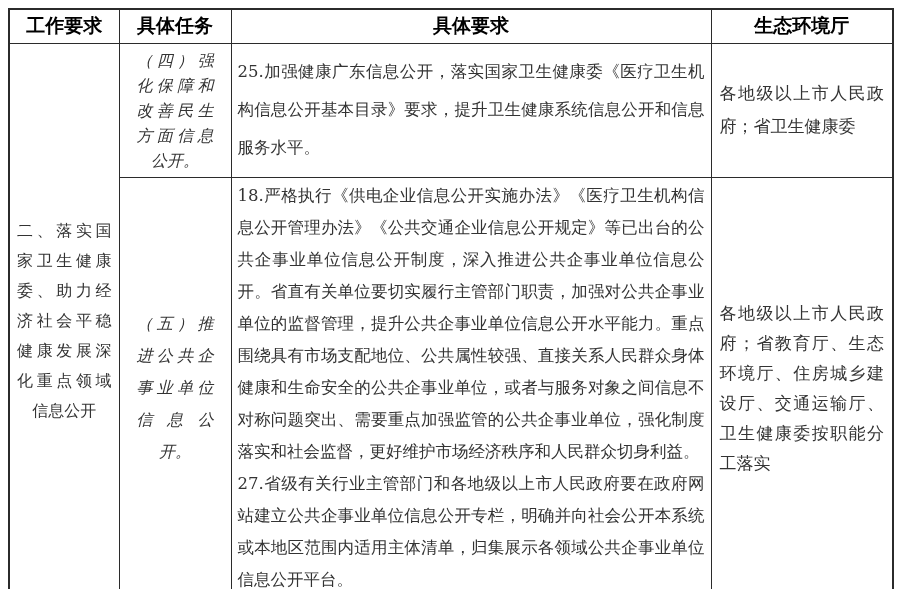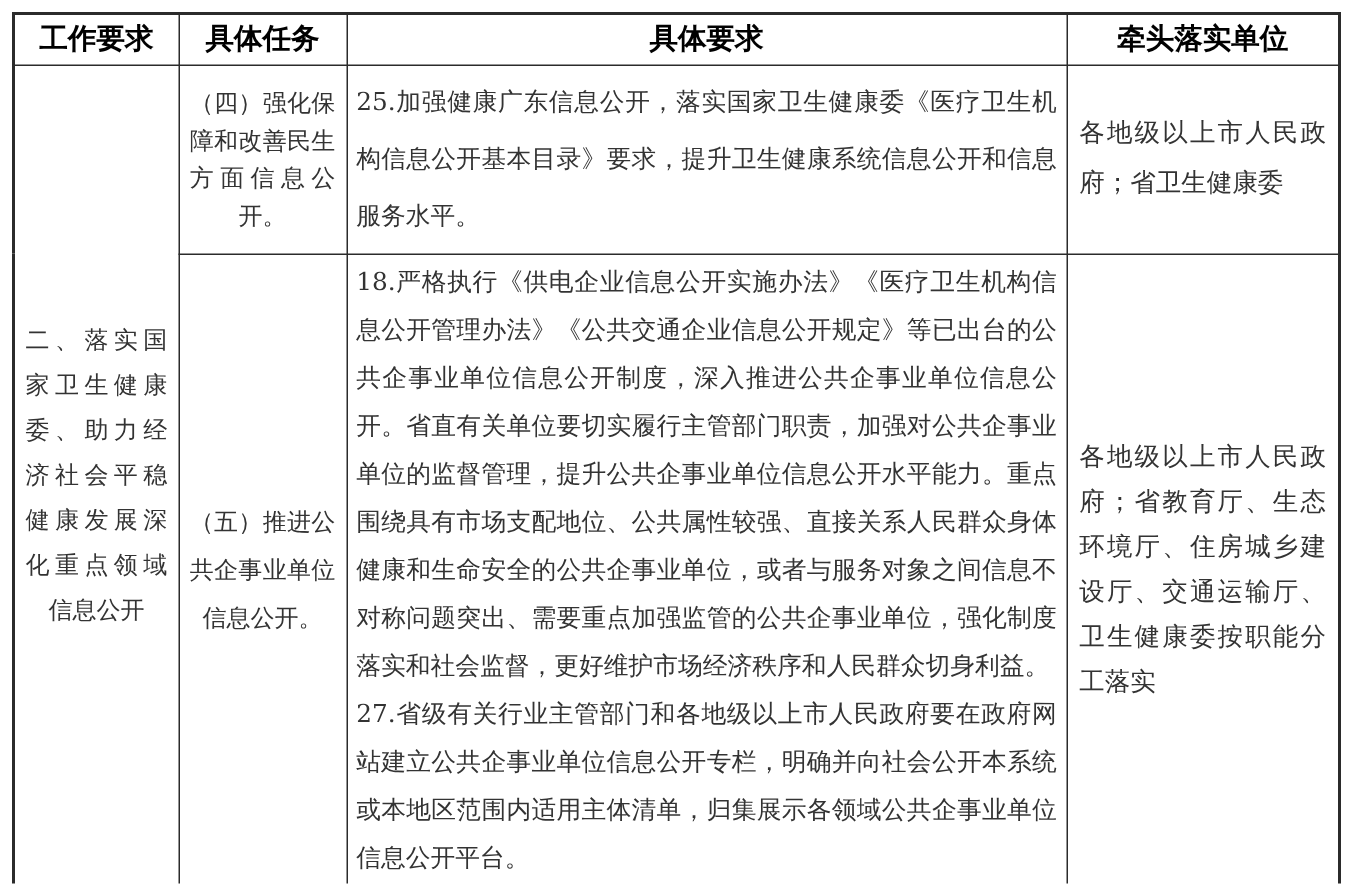"牵头落实单位" th { text: 牵头落实单位 -> 生态环境厅 }
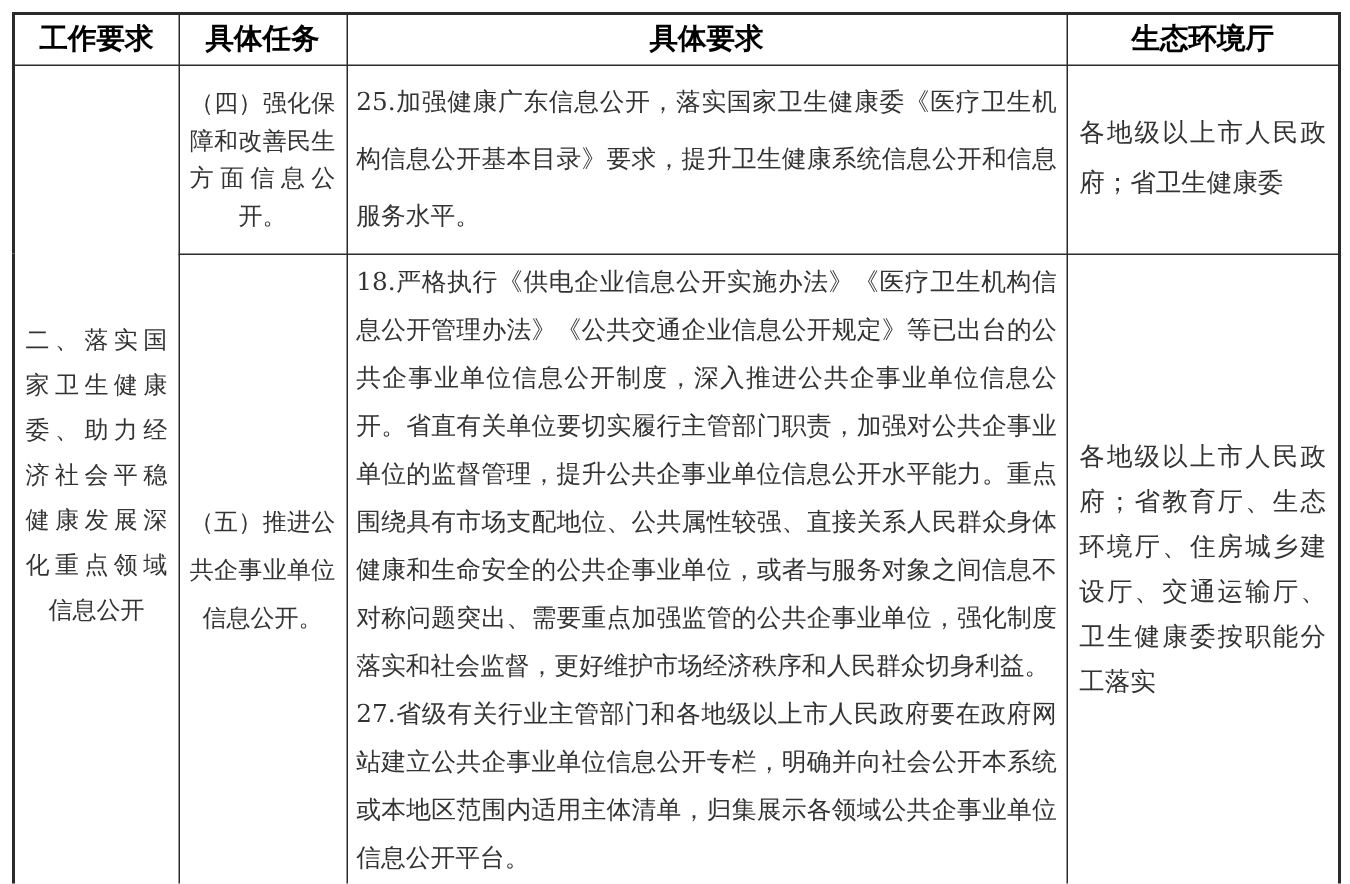"（四）强化保障和改善民生方面信息公开。" td.c2 { font-style: none -> italic; padding: 4px 7px -> 4px 17px }
